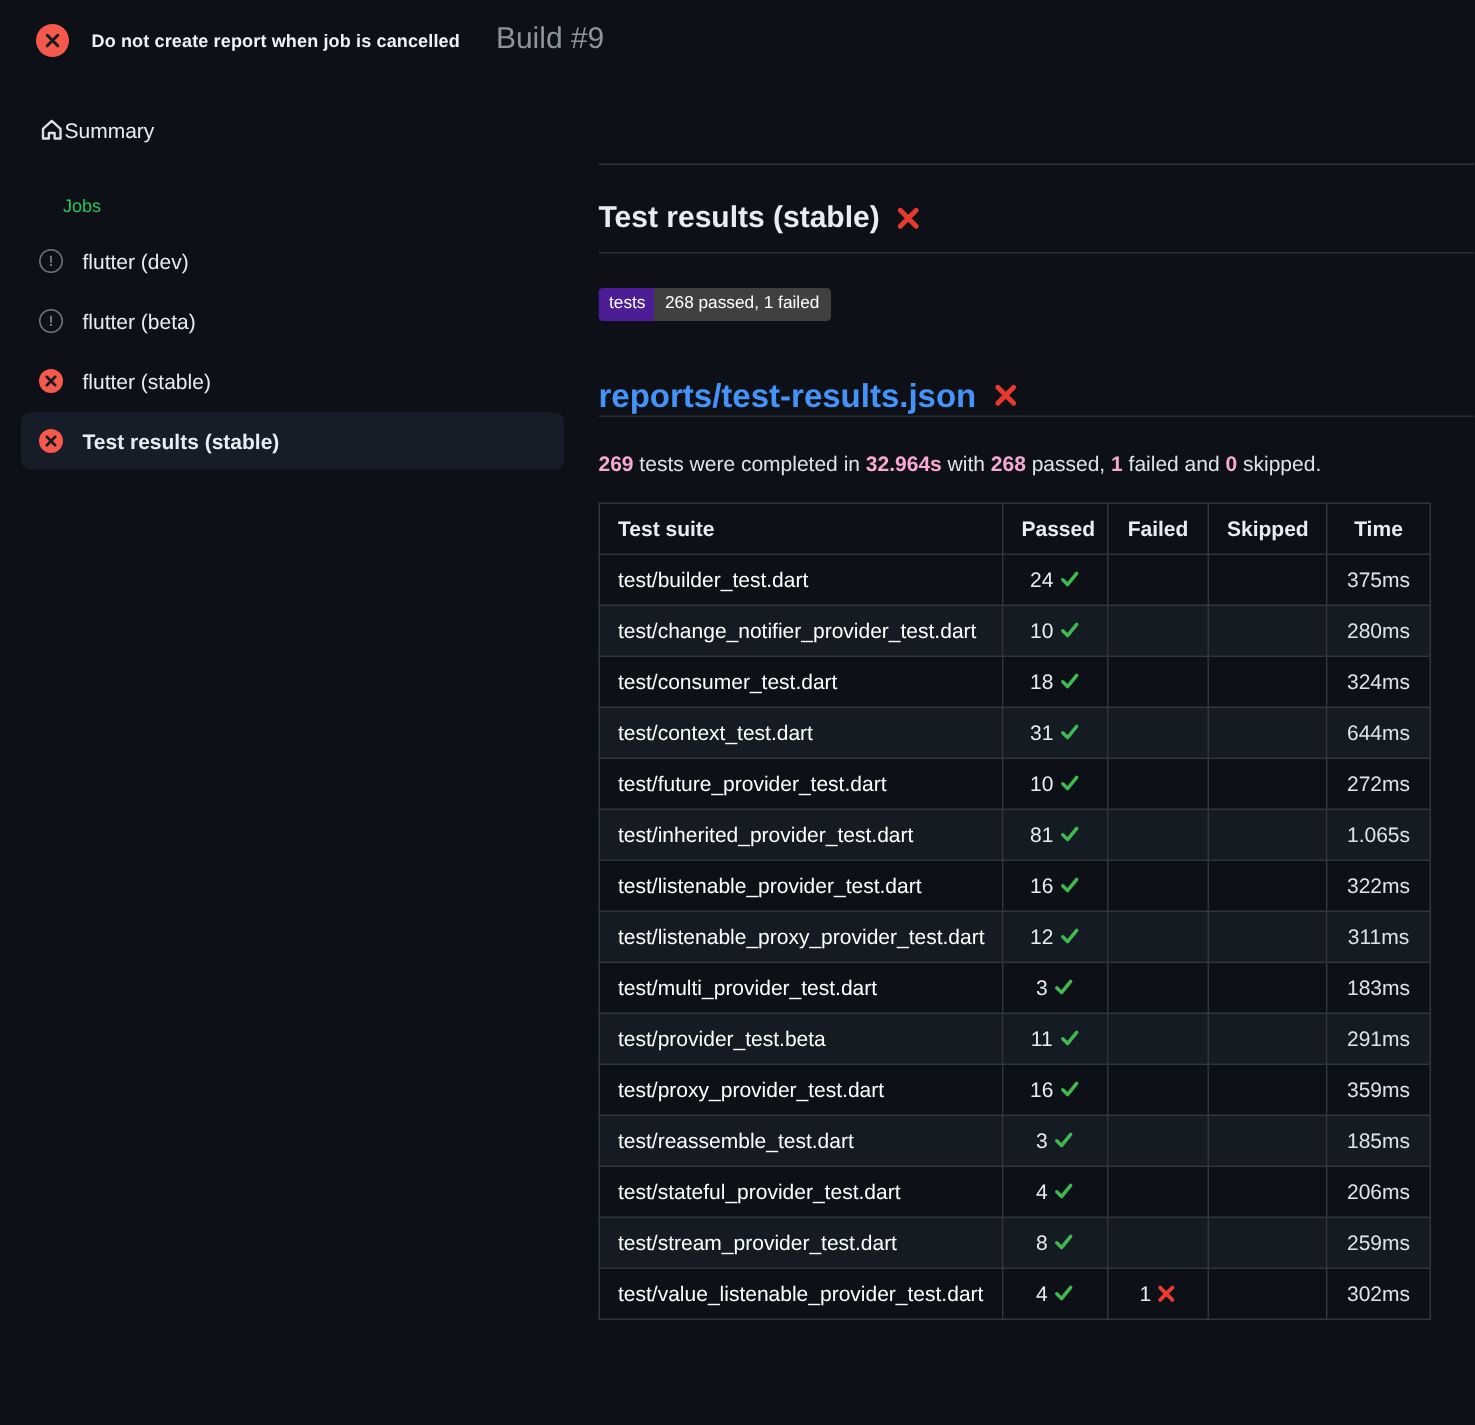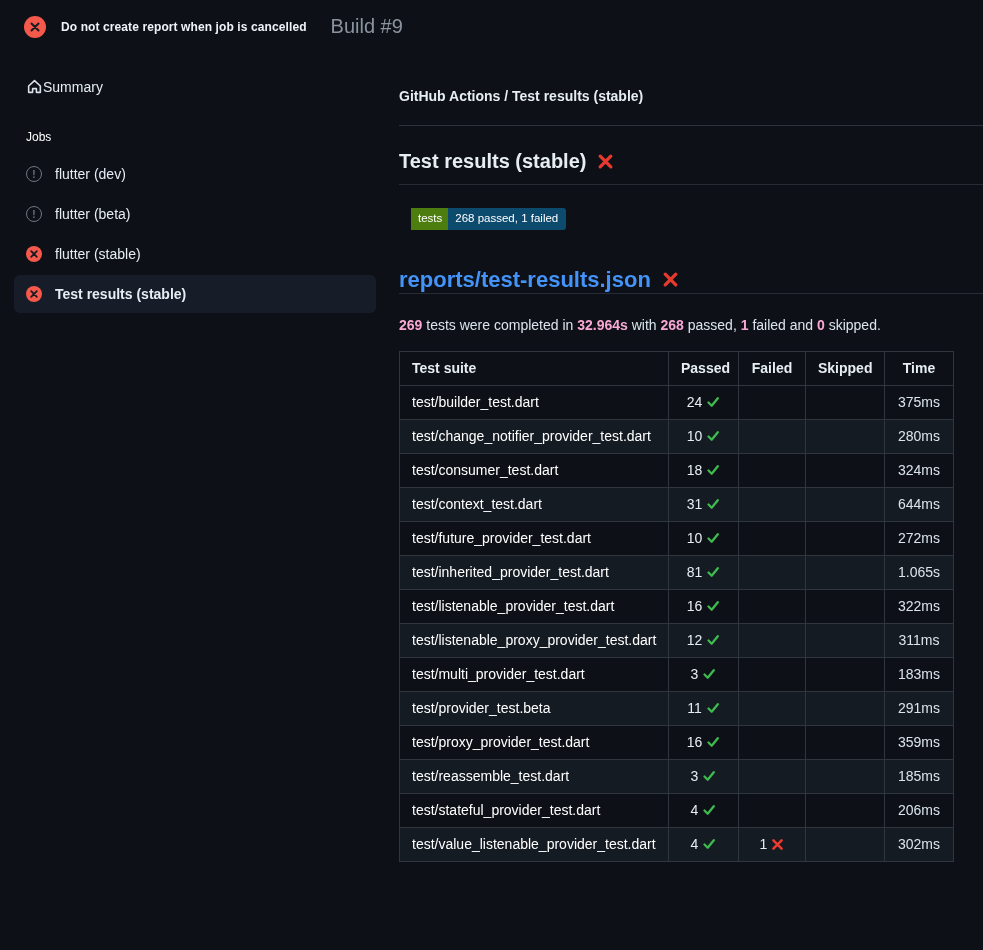"GitHub Actions / Test results" div.breadcrumb { html: <div>GitHub Actions / Test results (stable)</div> -> none }
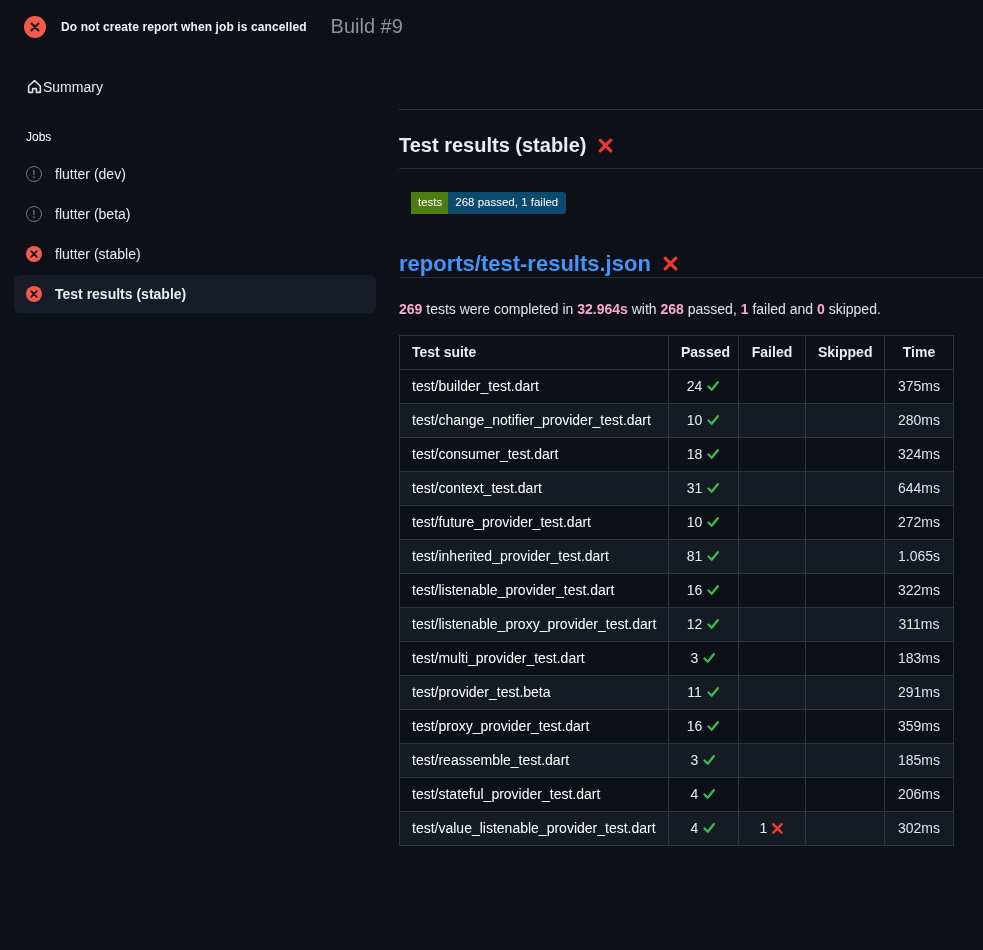"Jobs" .jobs-label { color: #ffffff -> #22c55e; padding: 26px 26px 9px 26px -> 26px 26px 9px 42px }
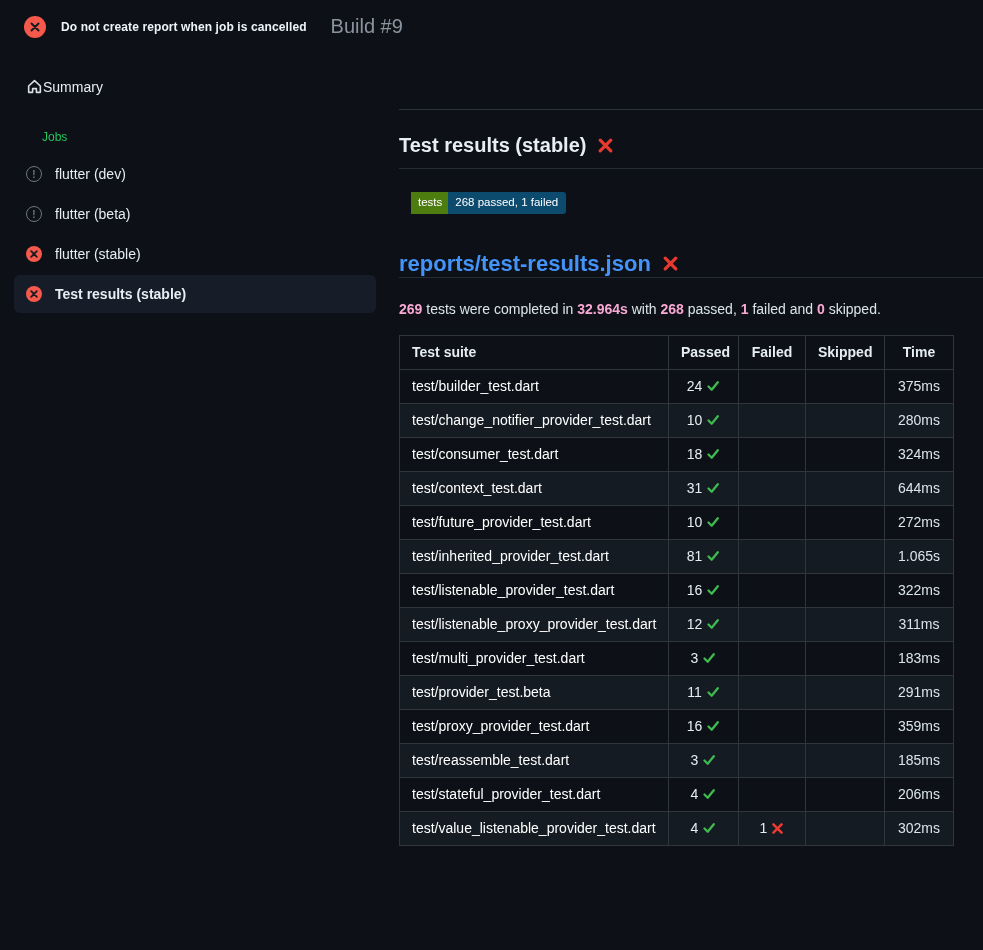"tests" .badge-label { background: #4d7c0f -> #4c1d95; margin-left: 12px -> none }
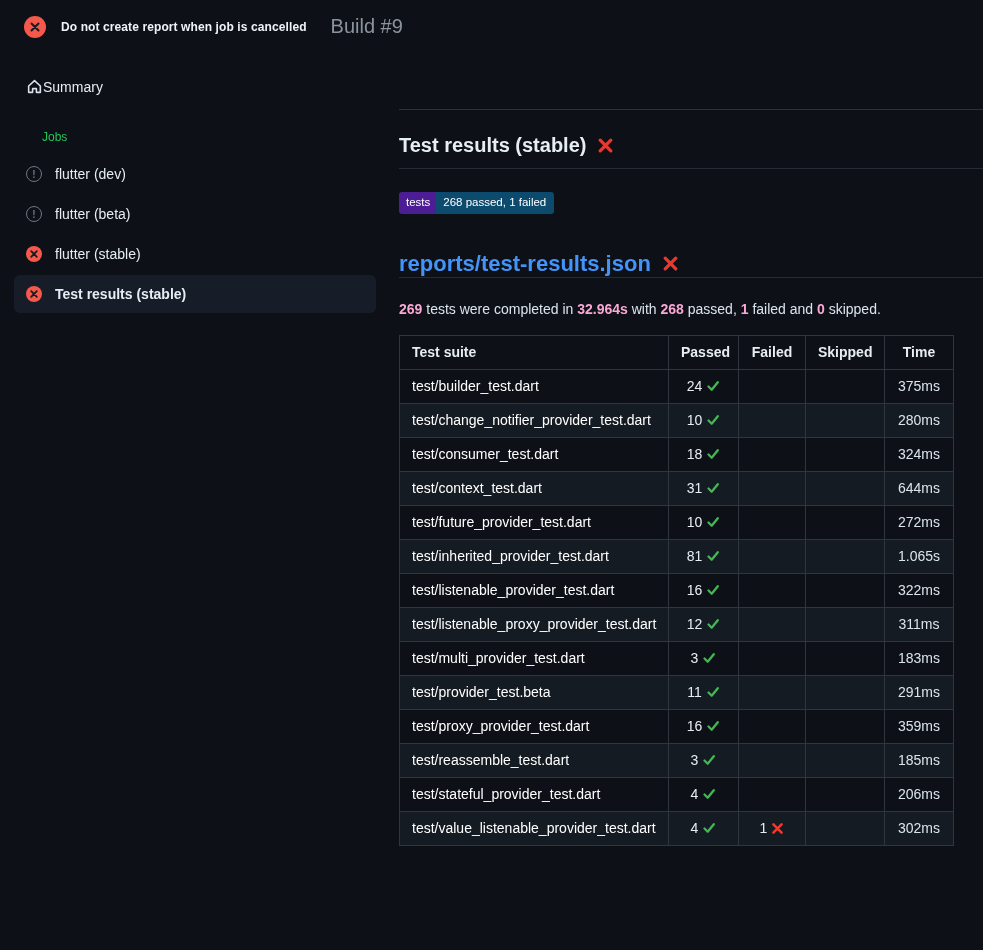"268 passed, 1 failed" .badge-value { background: #0c4a6e -> #404040 }
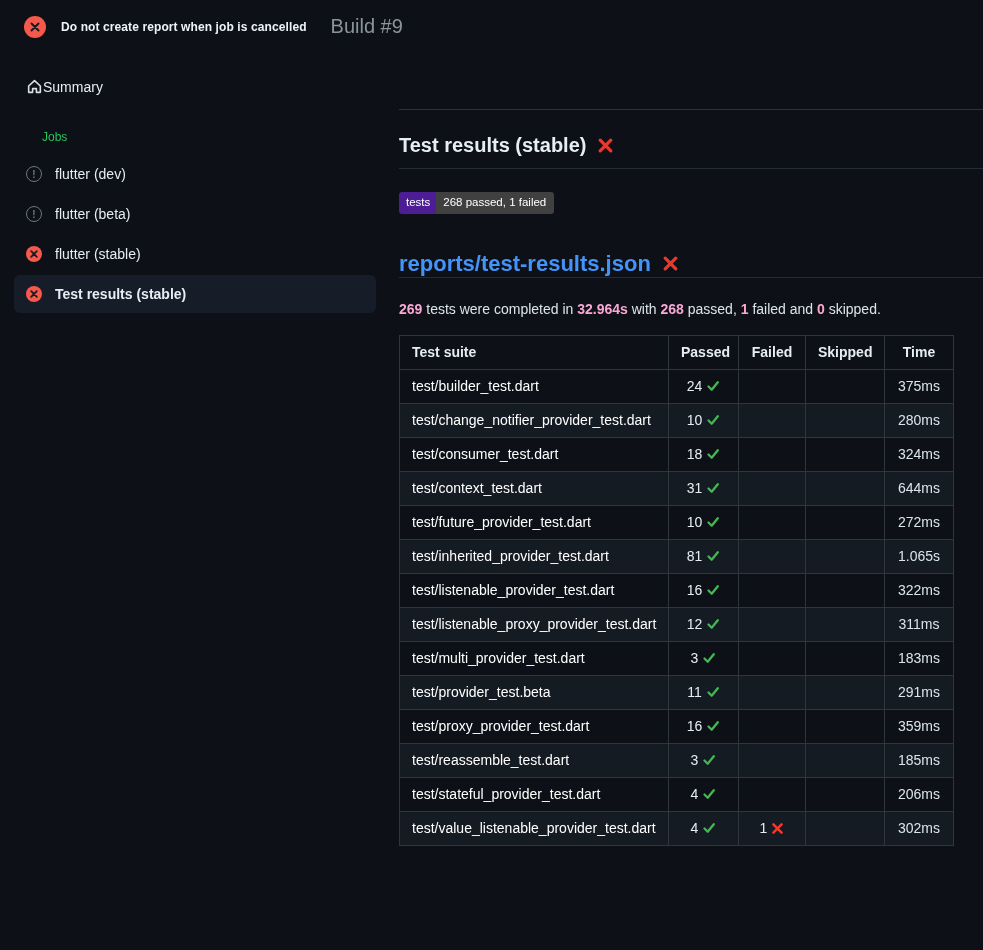"test/stream_provider_test.dart" tr { html: none -> <tr> <td><a>test/stream_provider_test.dart</a></td> <td><span>8</span><svg> <path></path> </svg></td> <td><span></span></td> <td><span></span></td> <td>259ms</td> </tr> }
